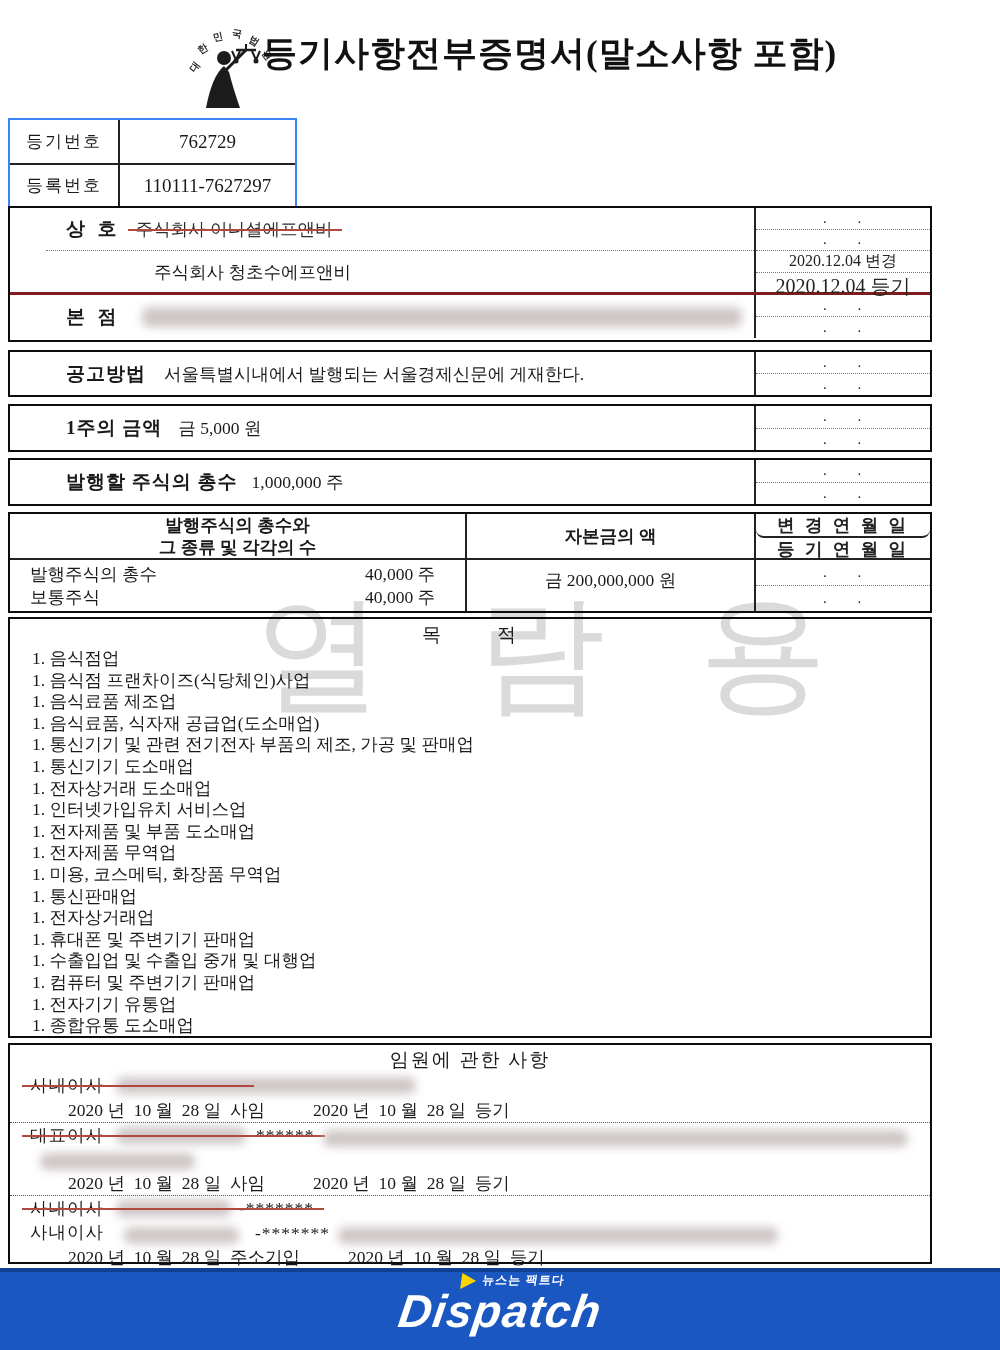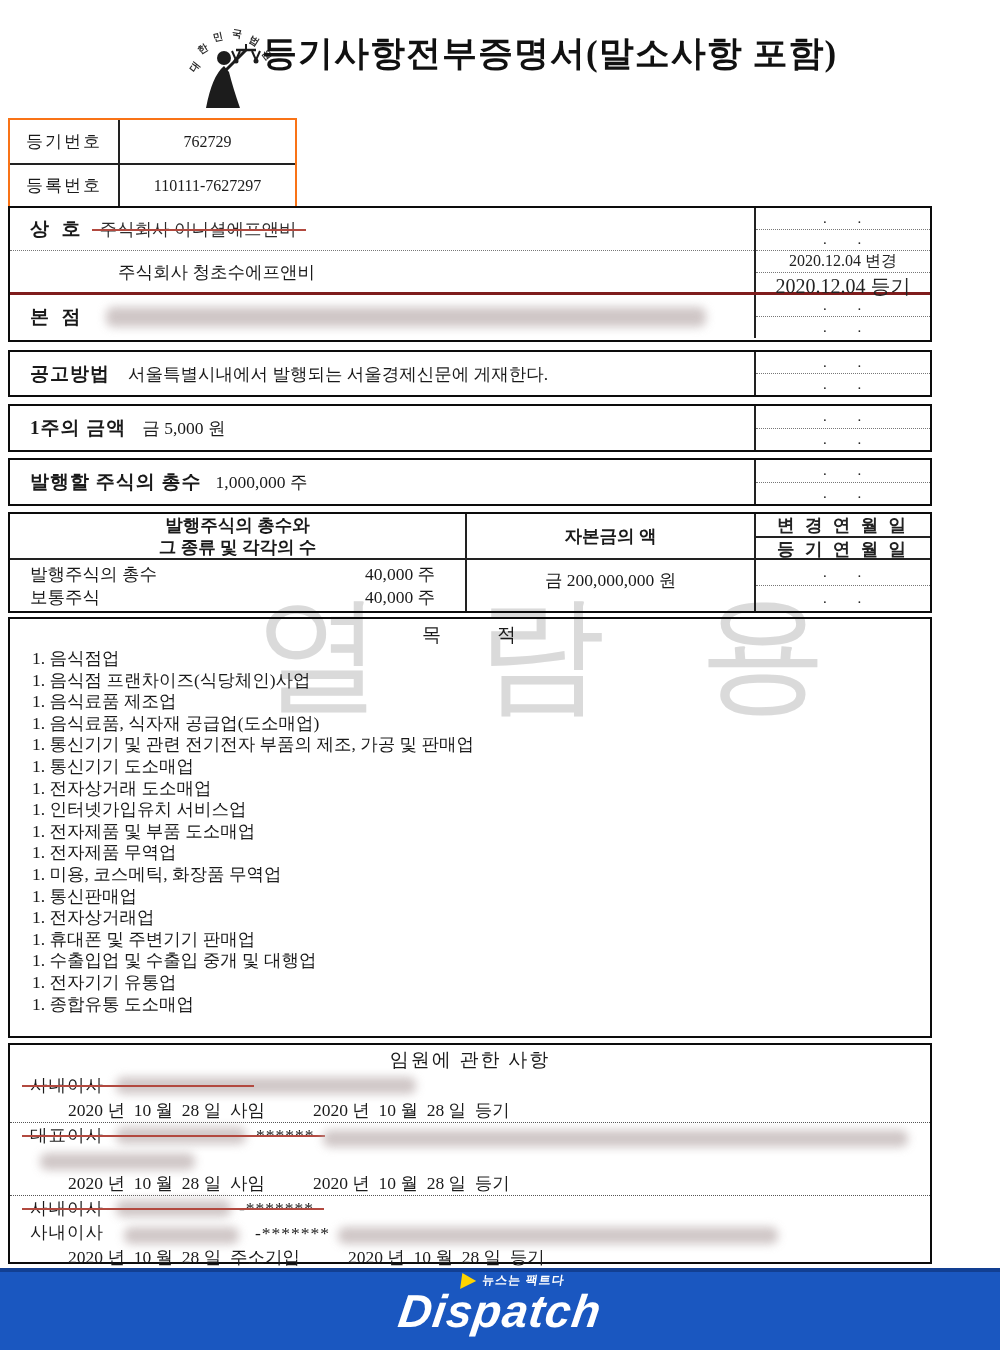"등기번호" .regtbl { border: 2px solid #f97316 -> 2px solid #3b82f6 }
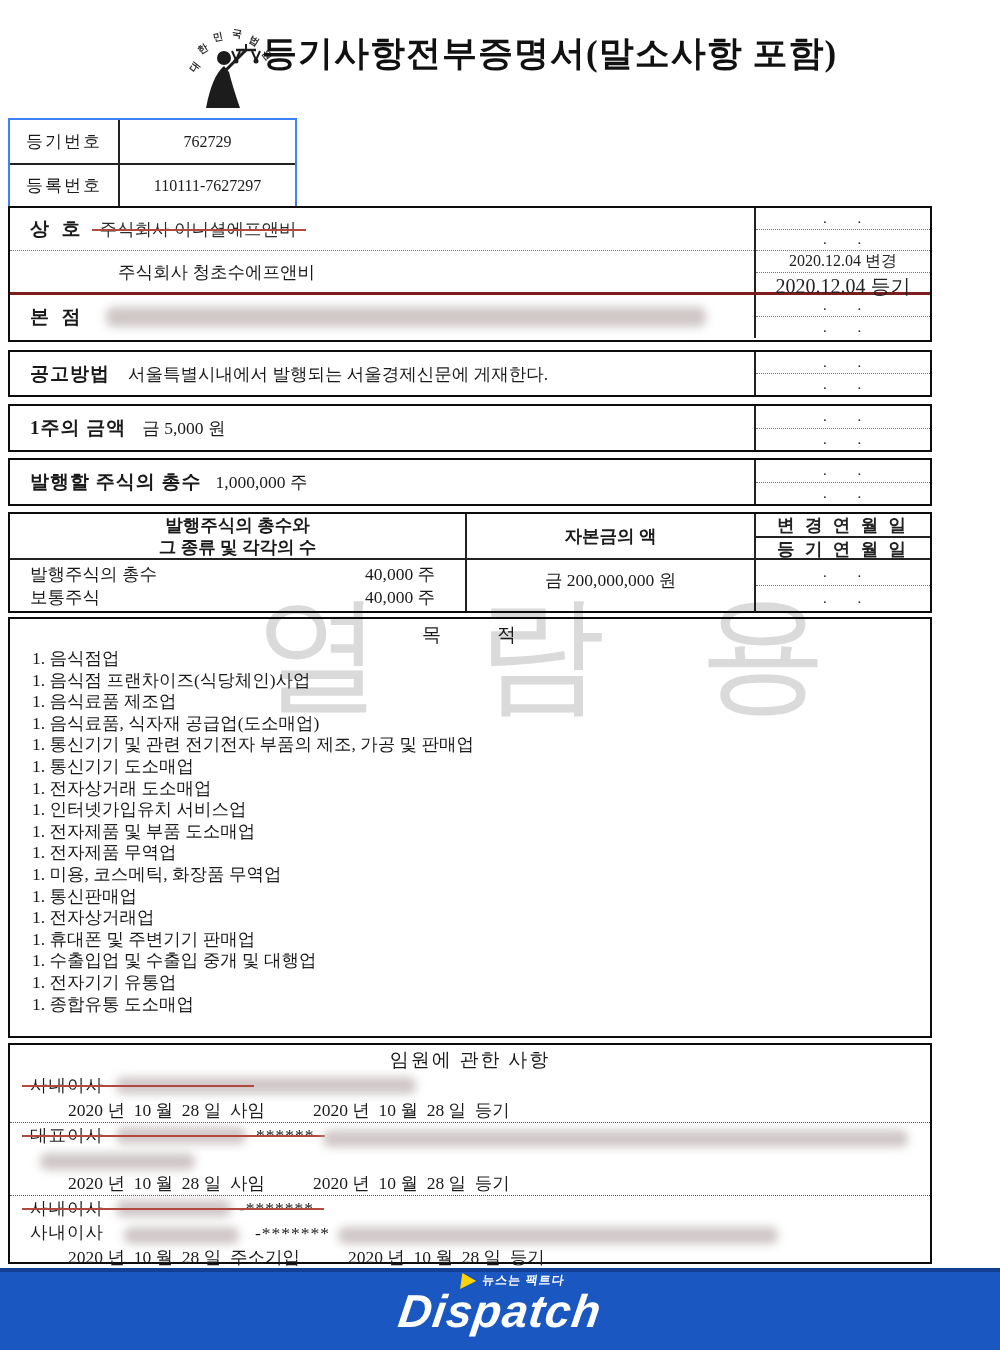"762729" .regtbl .rval { font-size: 16px -> 19px }
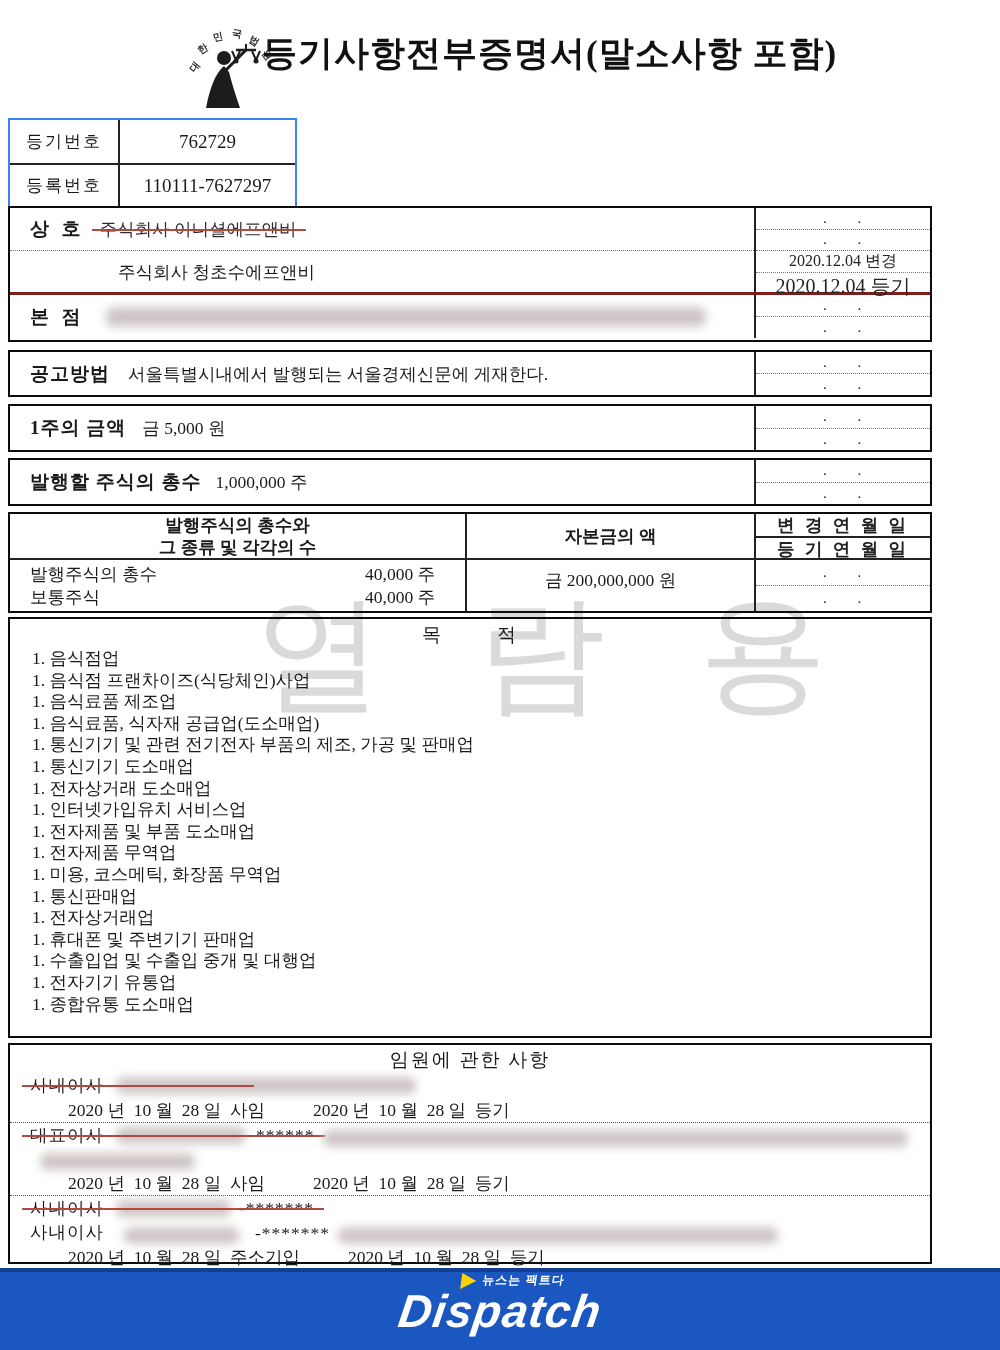"상 호" .lcell { margin-left: none -> 36px }
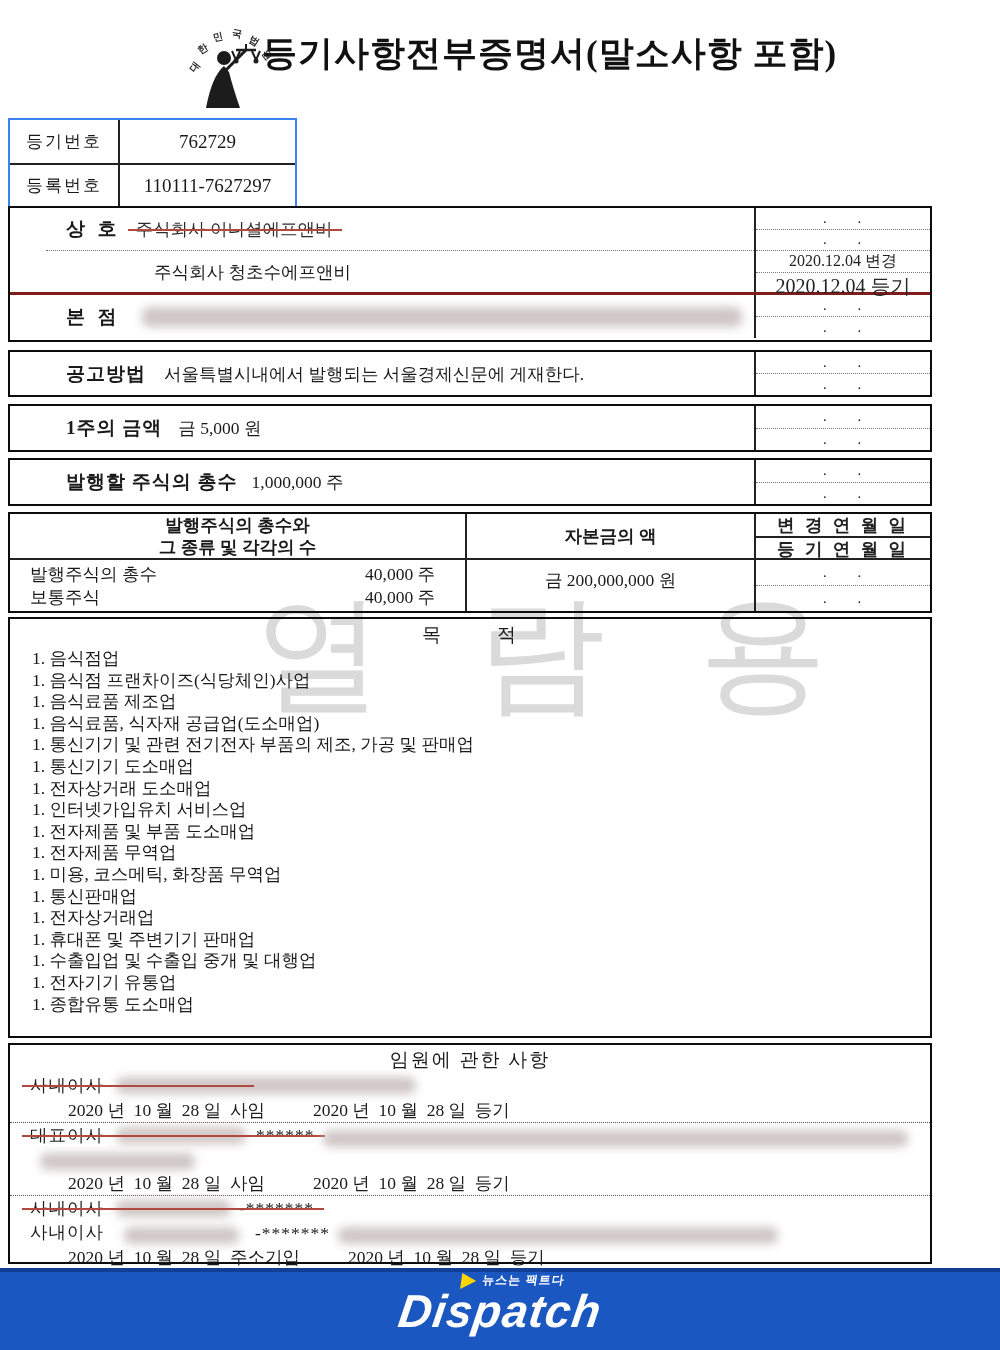"변 경 연 월 일" div.rcell { border-radius: none -> 8px }
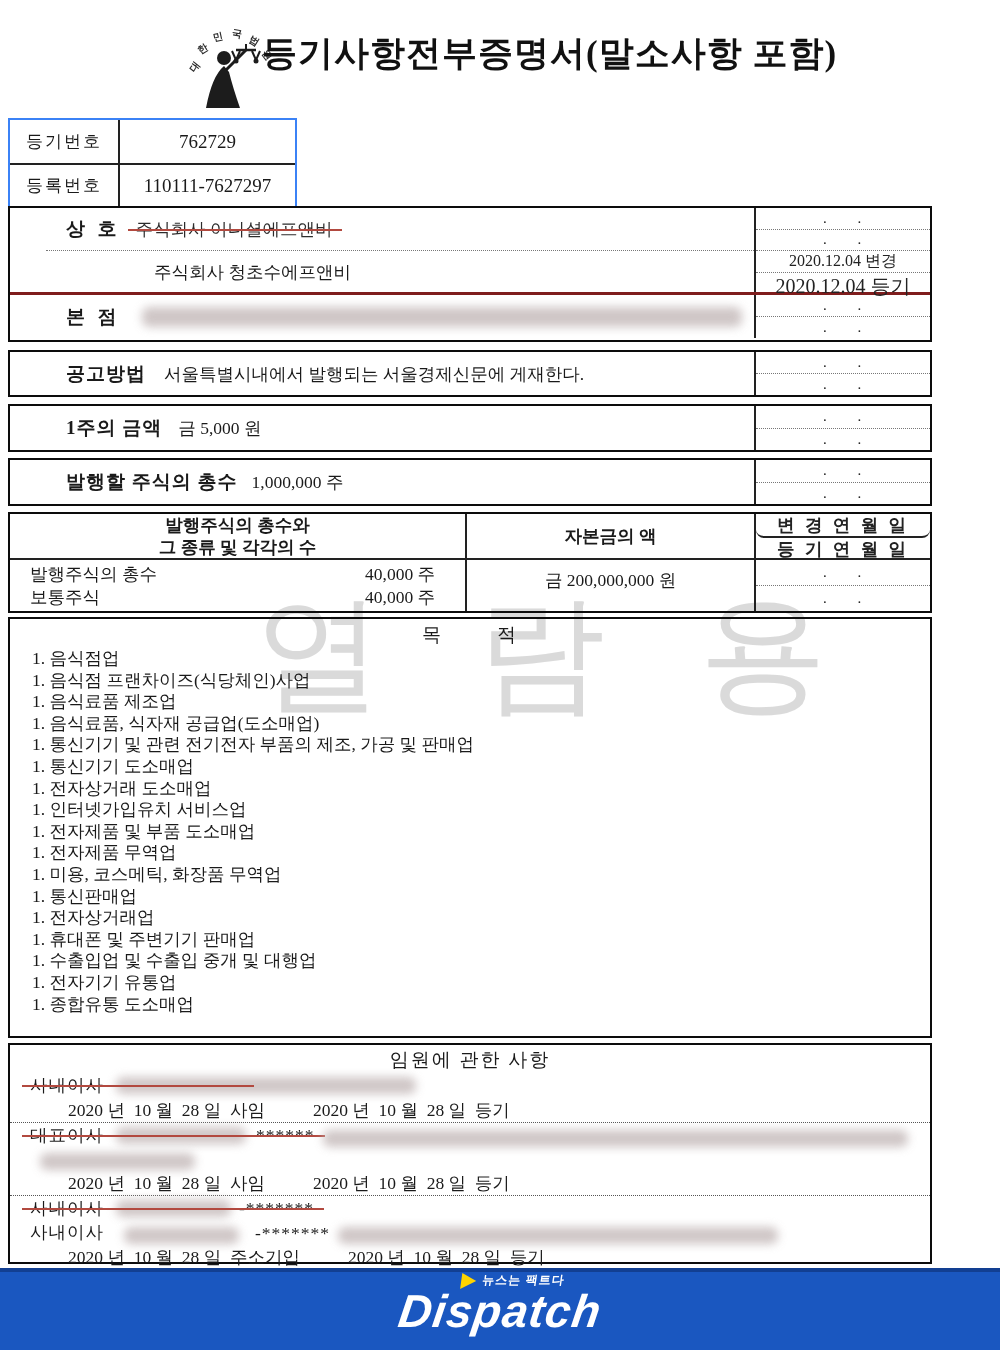"1. 컴퓨터 및 주변기기 판매업" div.p-item { html: none -> <div>1. 컴퓨터 및 주변기기 판매업</div> }
